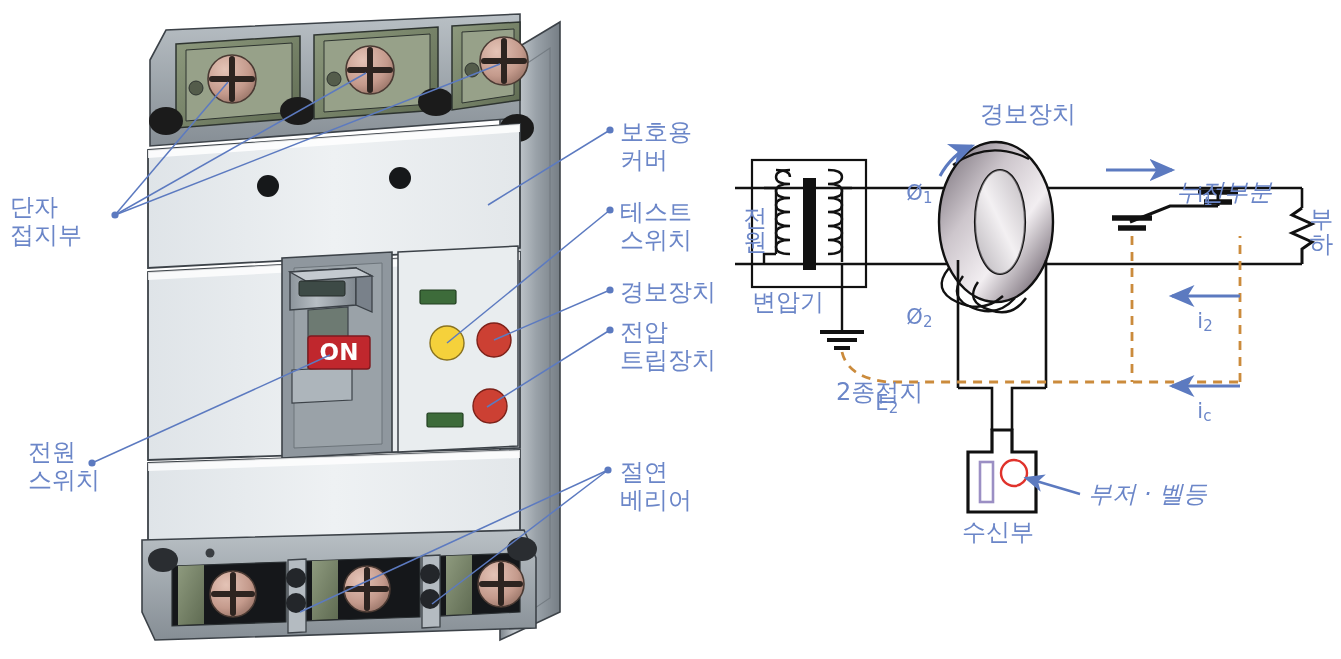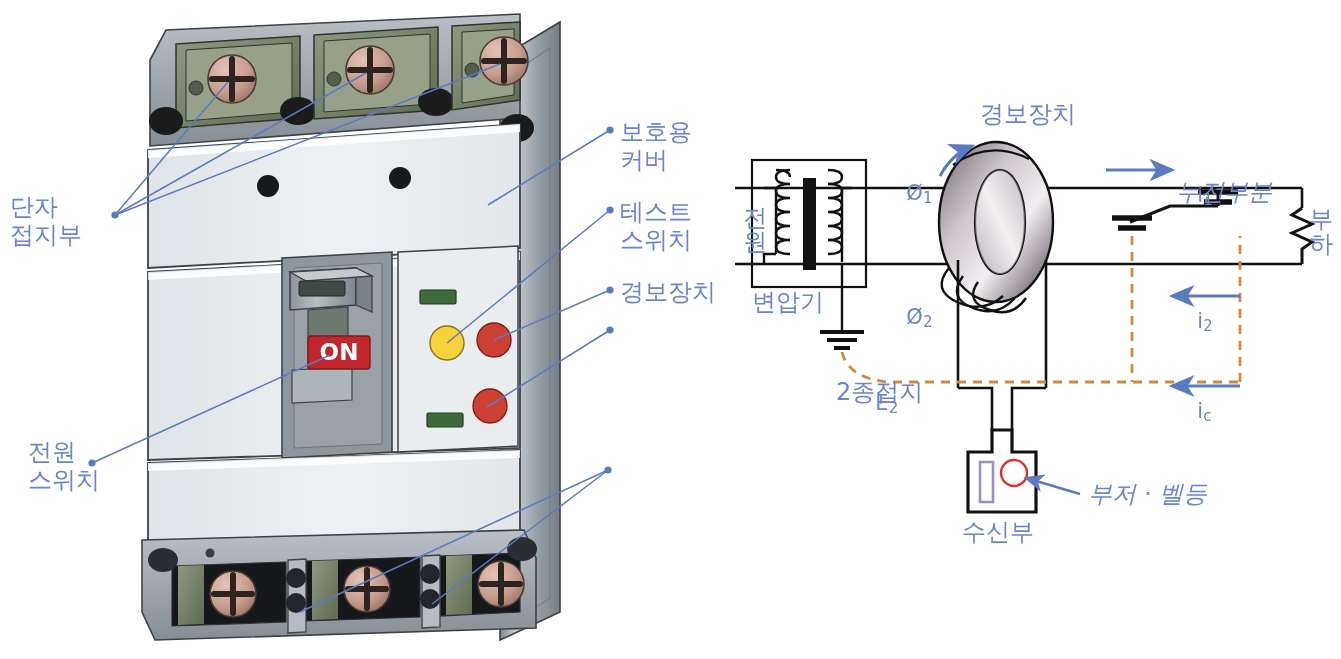"전압" div.lbl { html: none -> <div>전압 트립장치</div> }
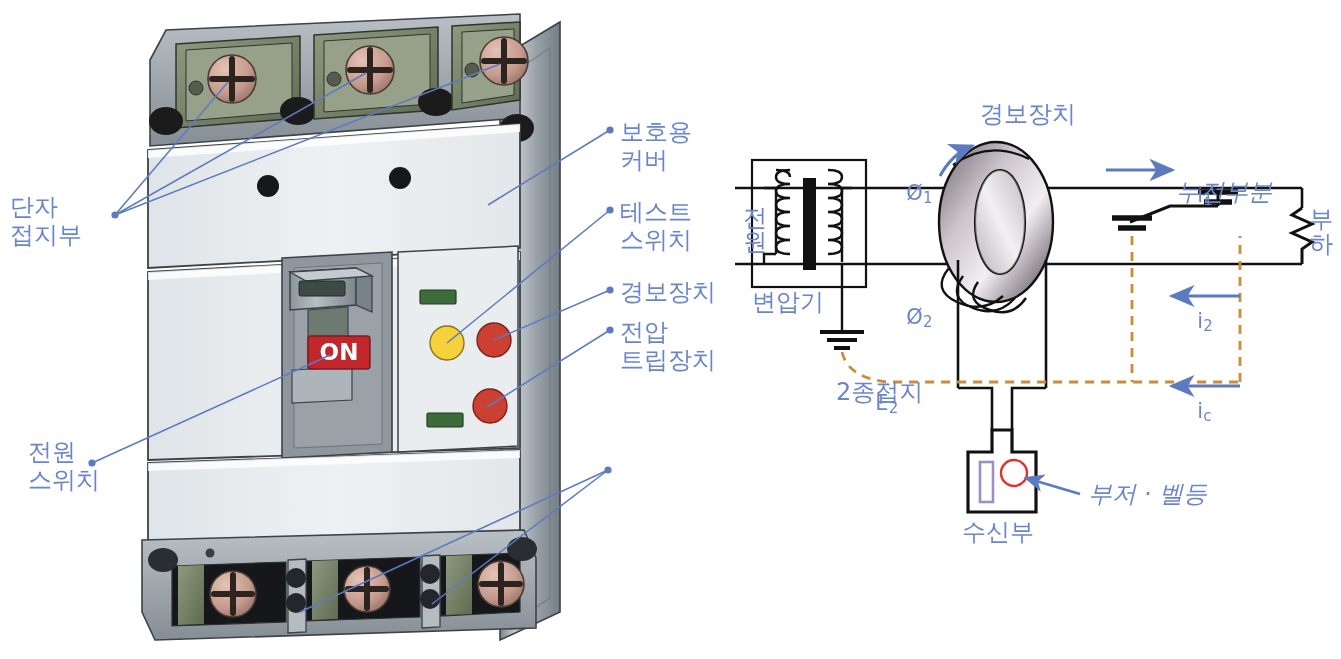"절연" div.lbl { html: none -> <div>절연 베리어</div> }
